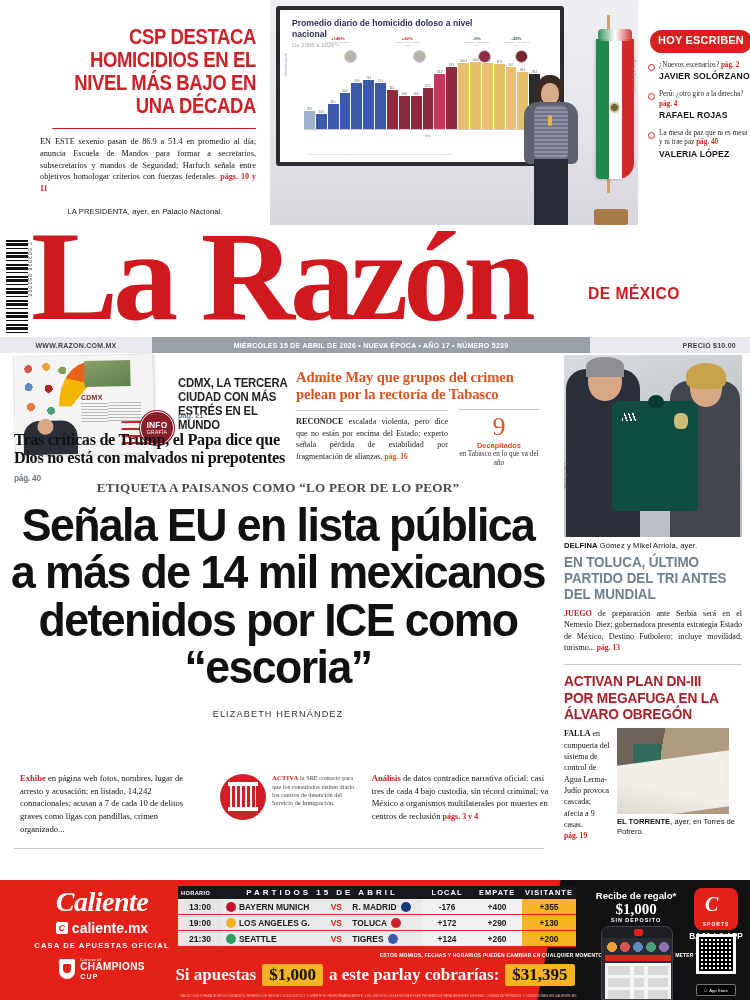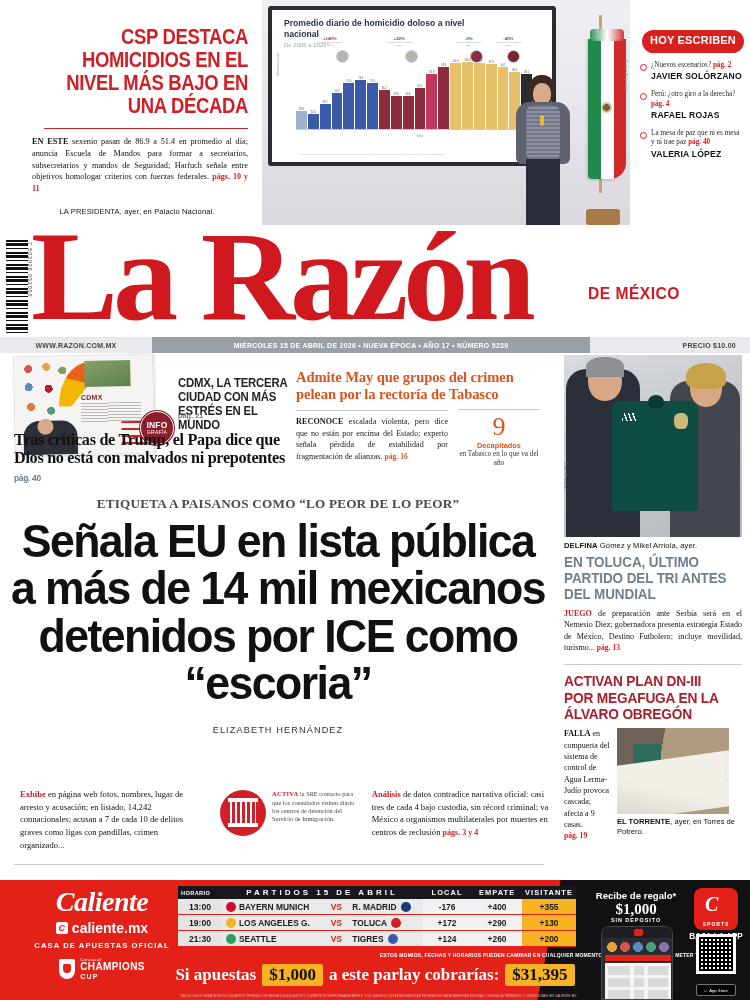"CSP DESTACA HOMICIDIOS EN EL" .top-section { left: 0 -> 8px }
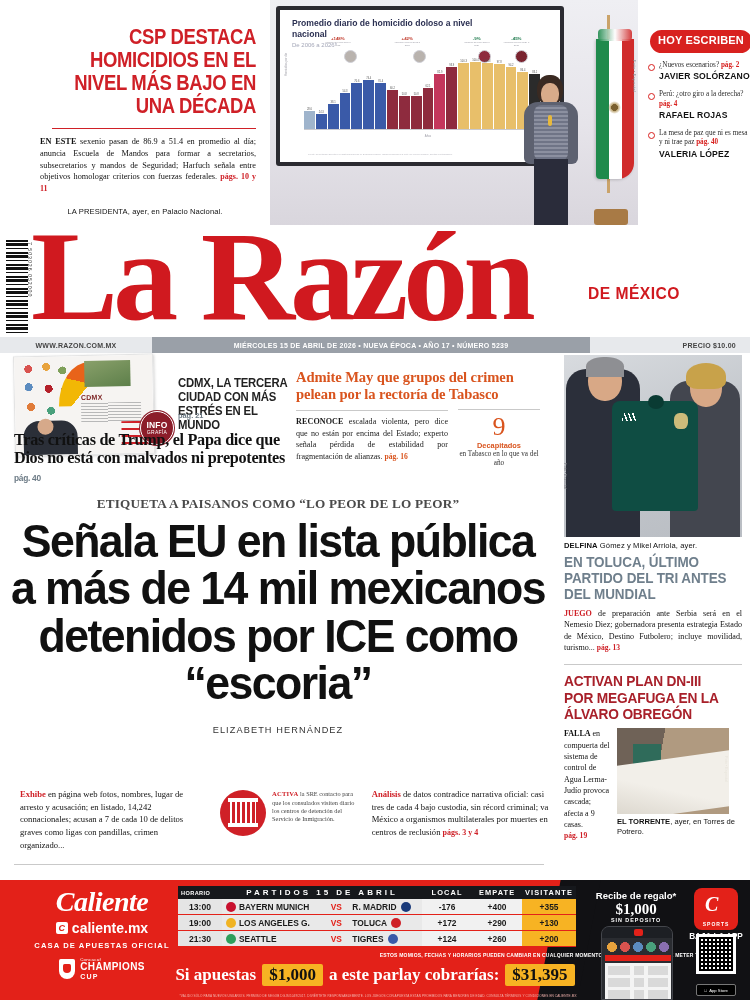"EN ESTE" .kicker-body b { font-weight: bold -> normal }
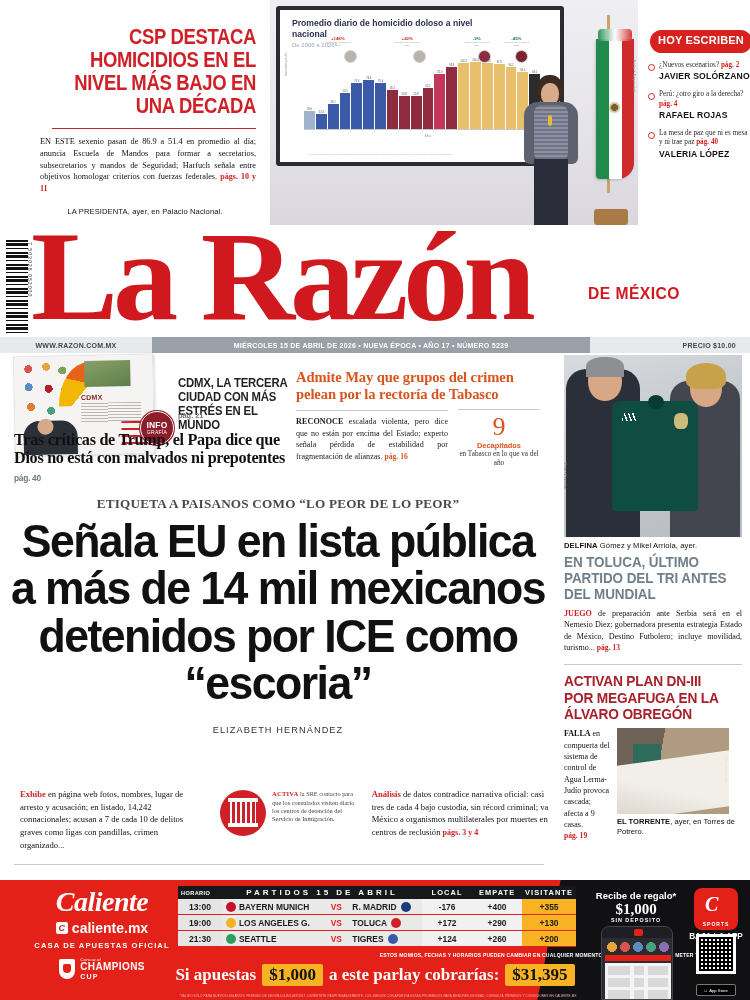"ETIQUETA A PAISANOS COMO “LO" .main { top: 490px -> 474px }
